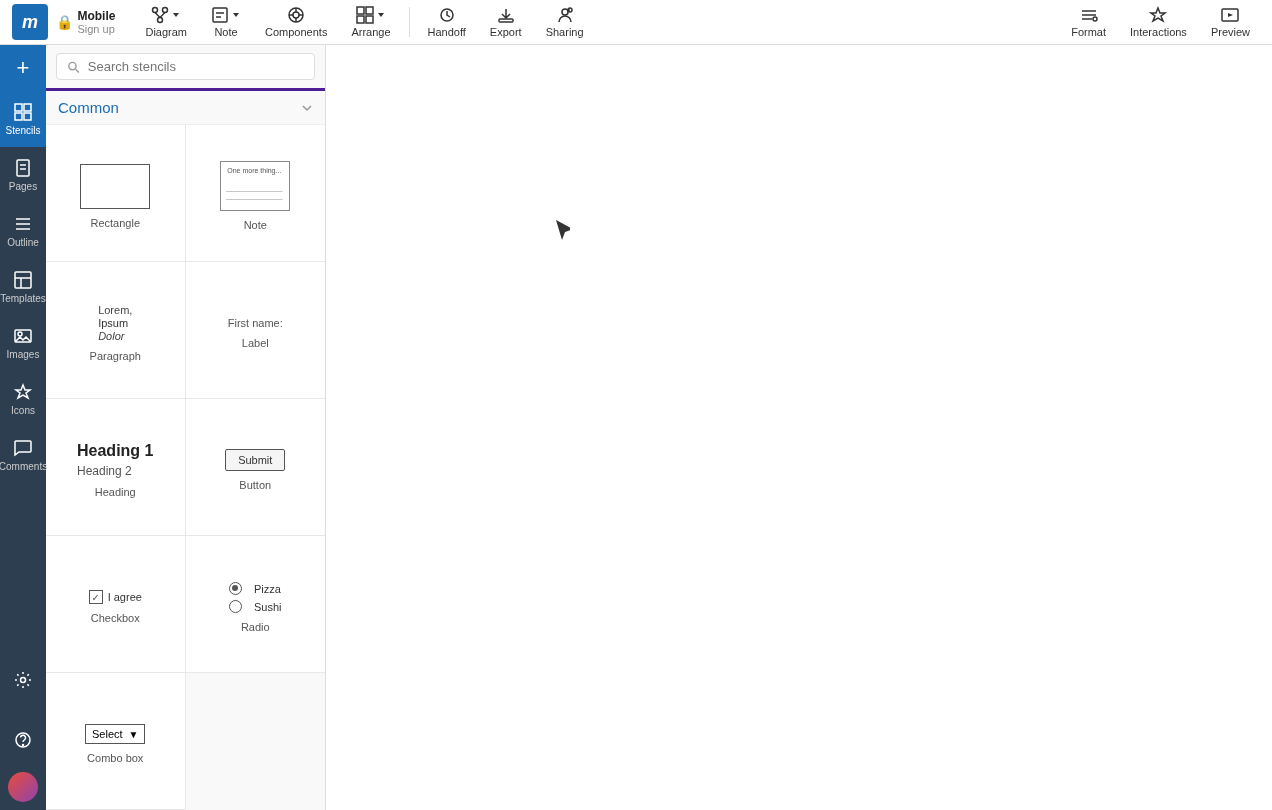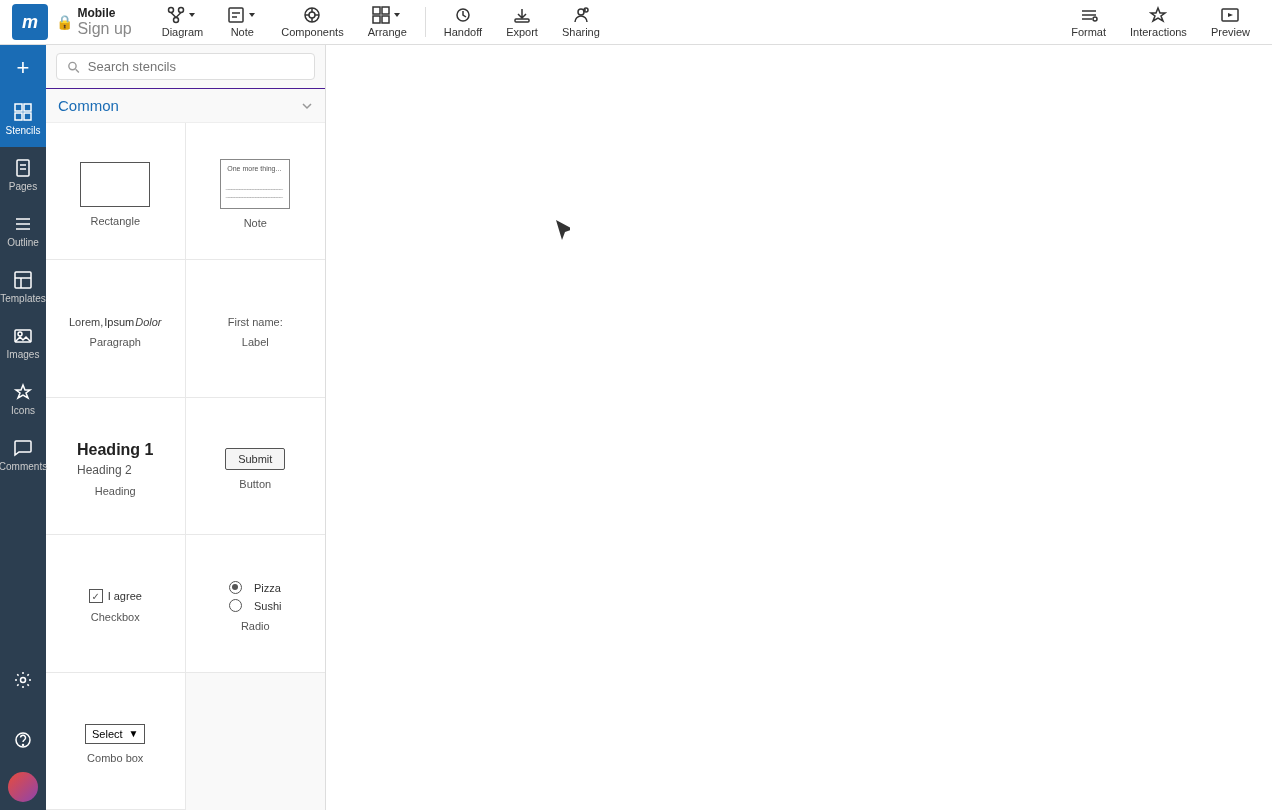"Sign up" span { font-size: 16px -> 11px }
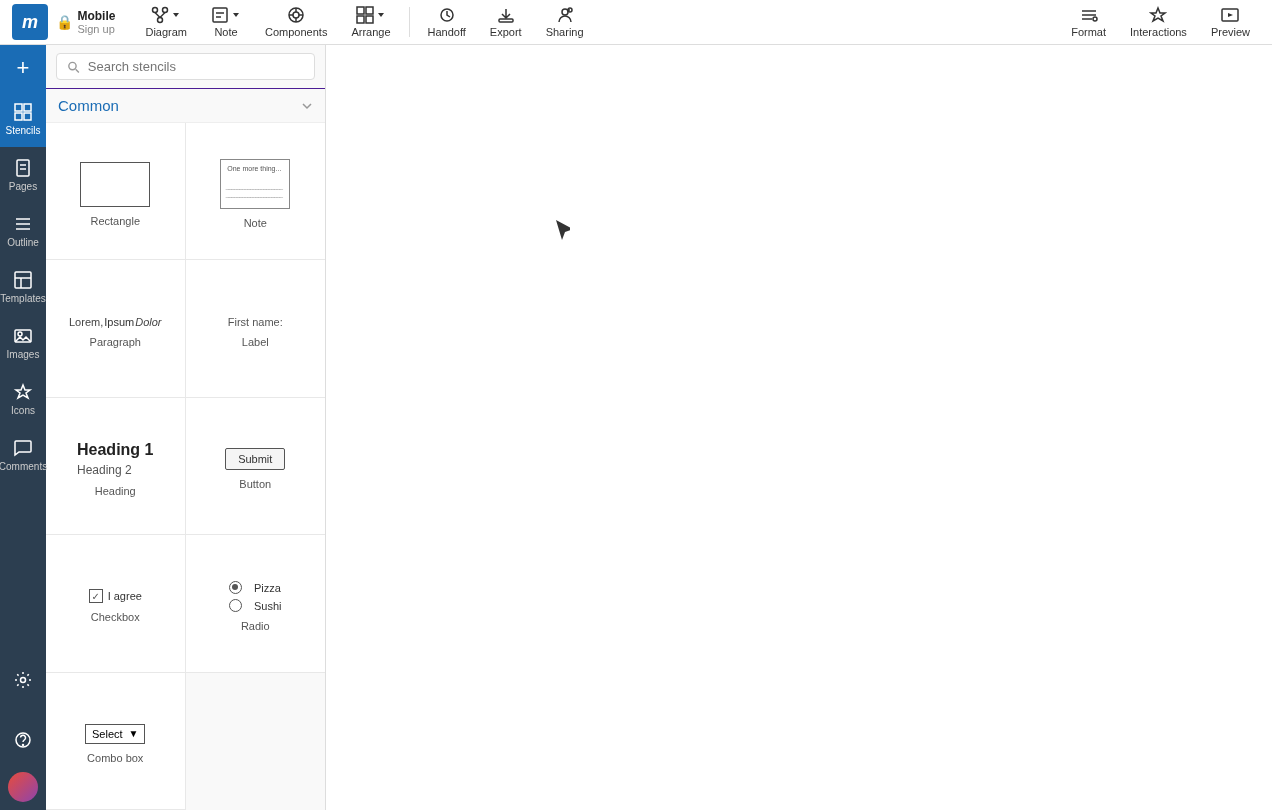"Search stencils" .stencil-search { border-bottom: 1px solid #4c1d95 -> 3px solid #4c1d95 }
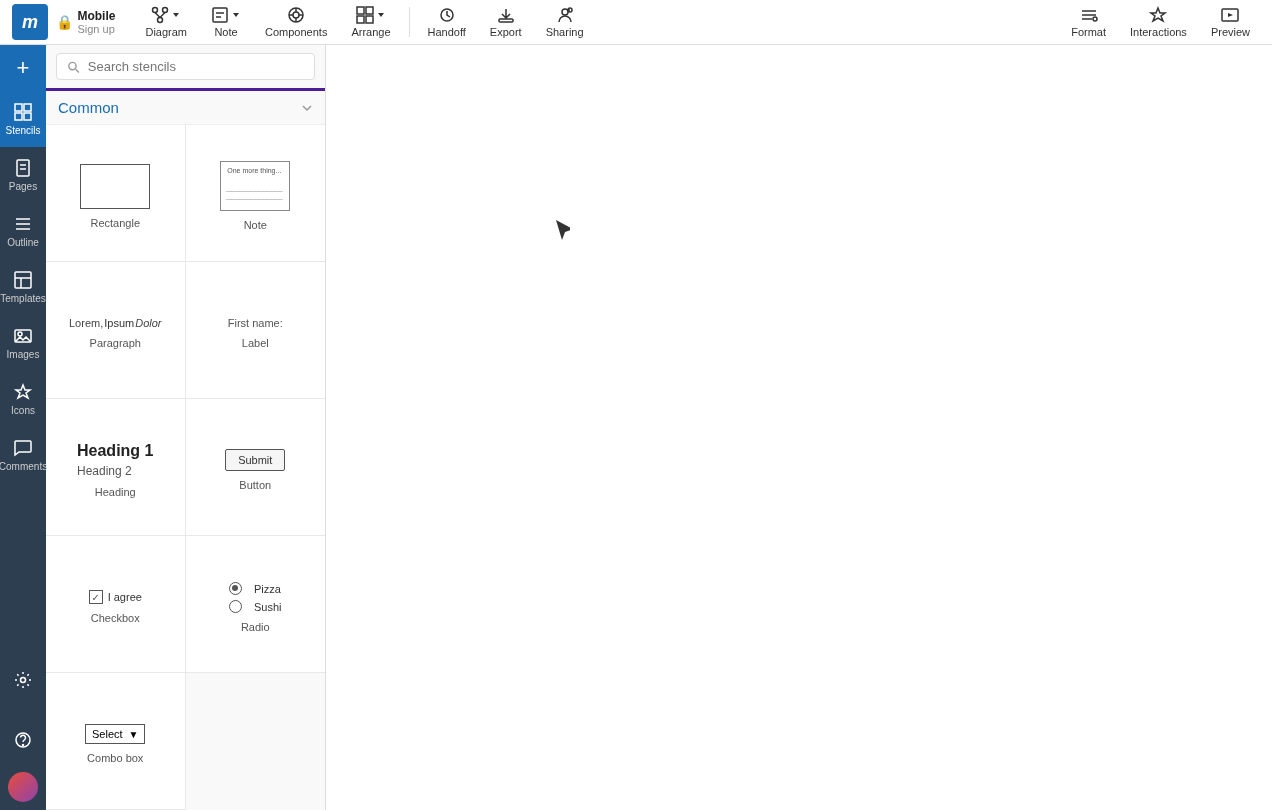"Lorem," .para-text { flex-direction: row -> column }
